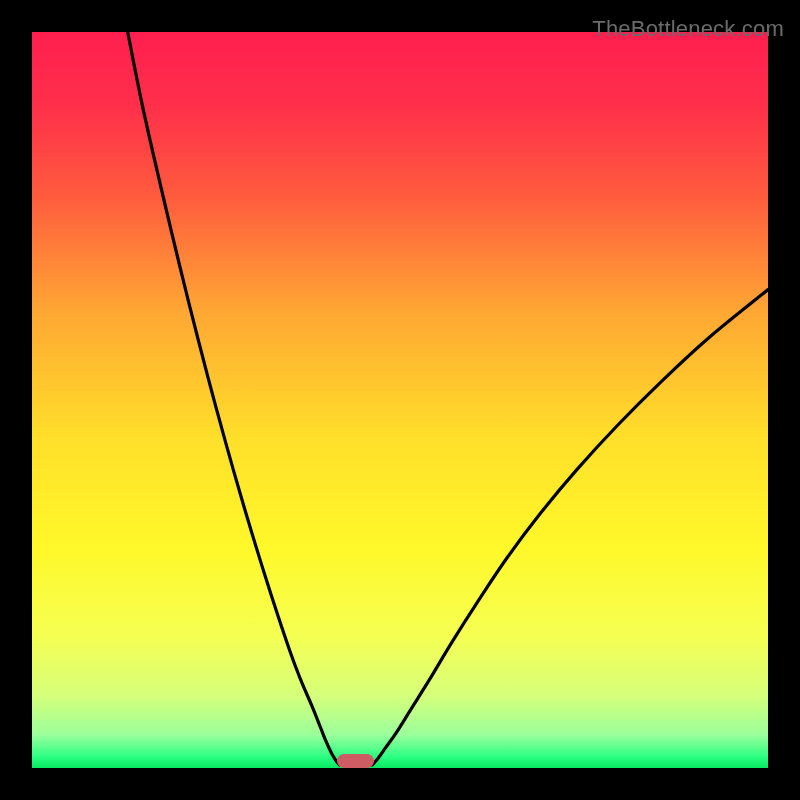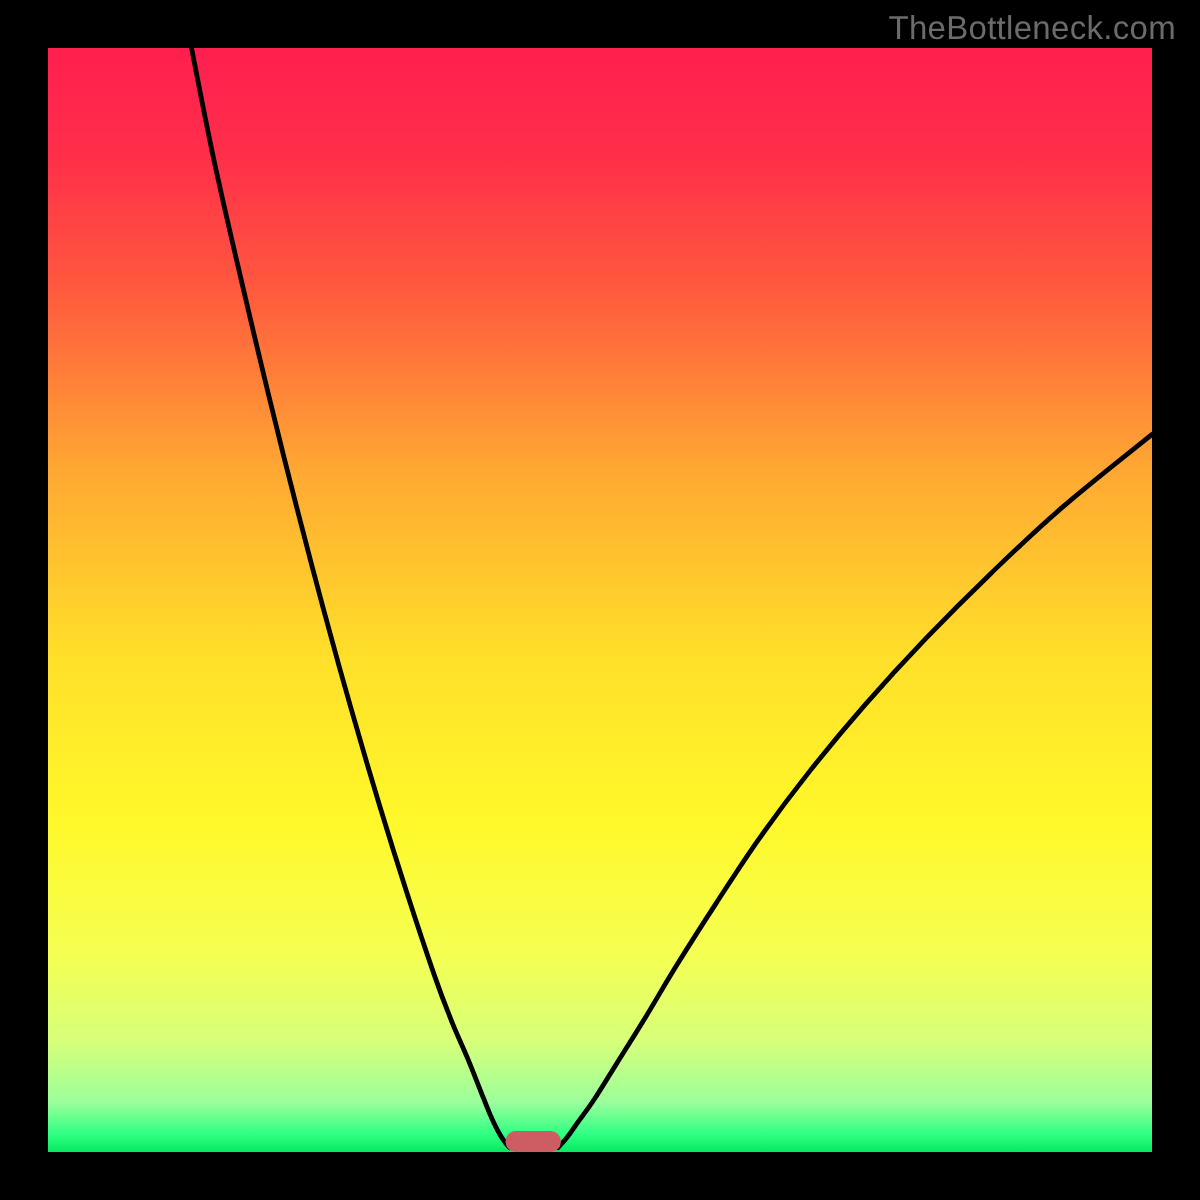"TheBottleneck.com" .watermark { top: 6px -> 16px }
